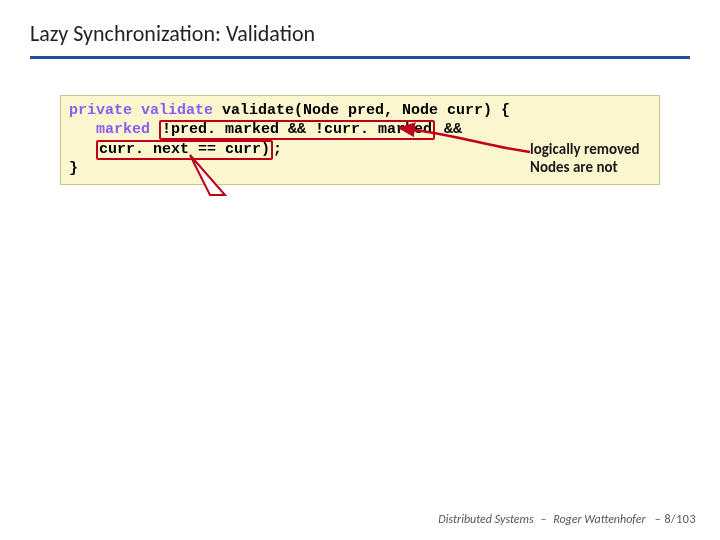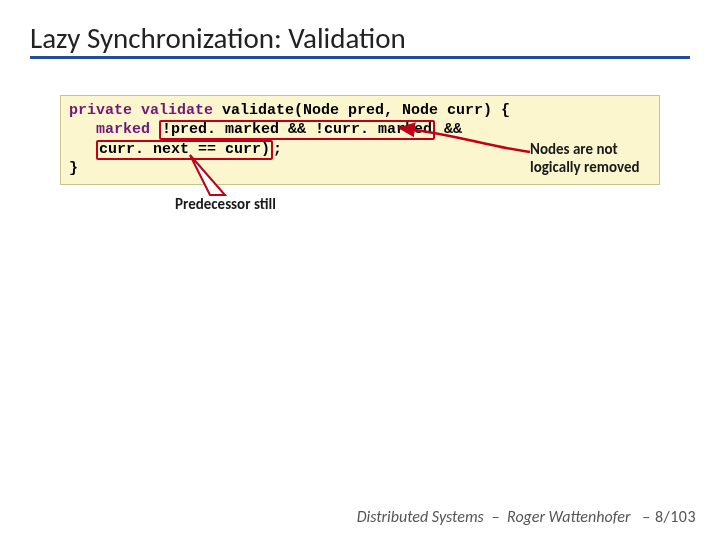"Lazy Synchronization: Validation" .title { font-size: 29px -> 22px }
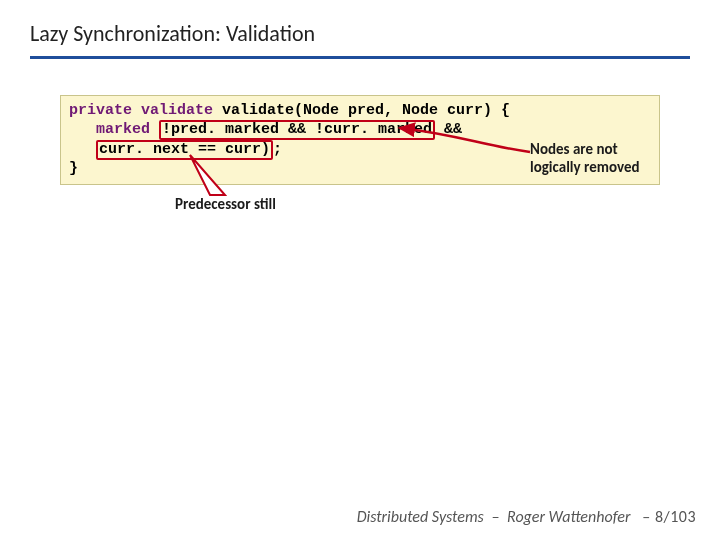"private" .kw { color: #701a75 -> #8b5cf6 }
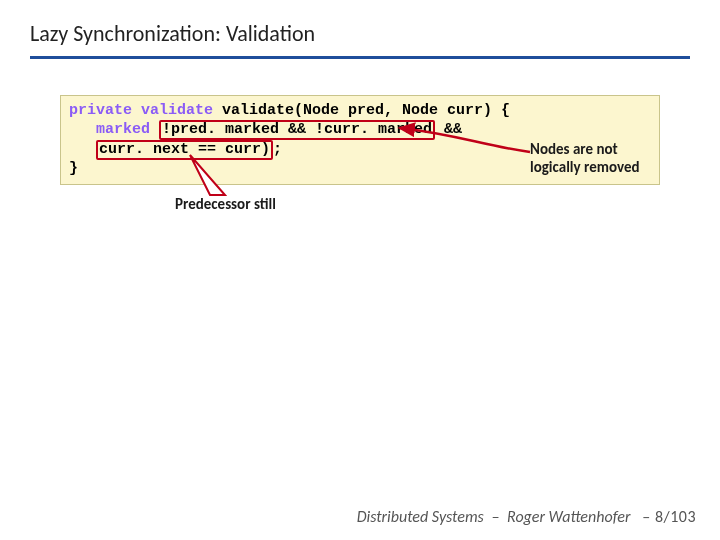"Nodes are not" div { order: before "logically removed" -> after "logically removed" }
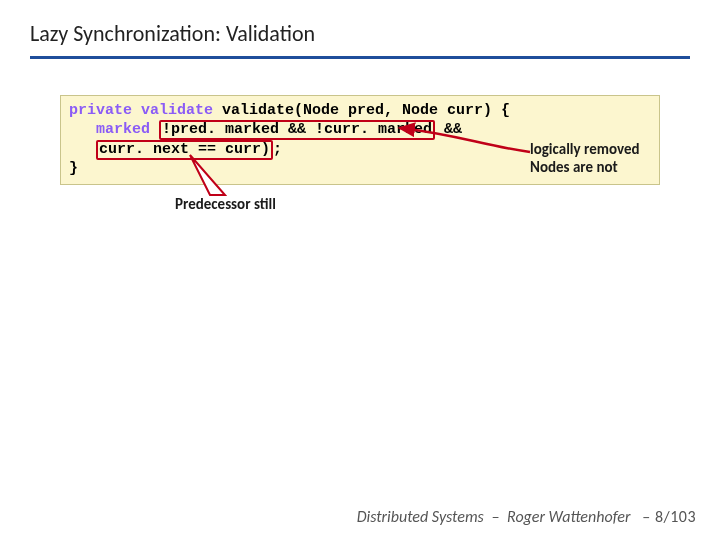"Predecessor still" div { html: <div>Predecessor still</div> -> none }
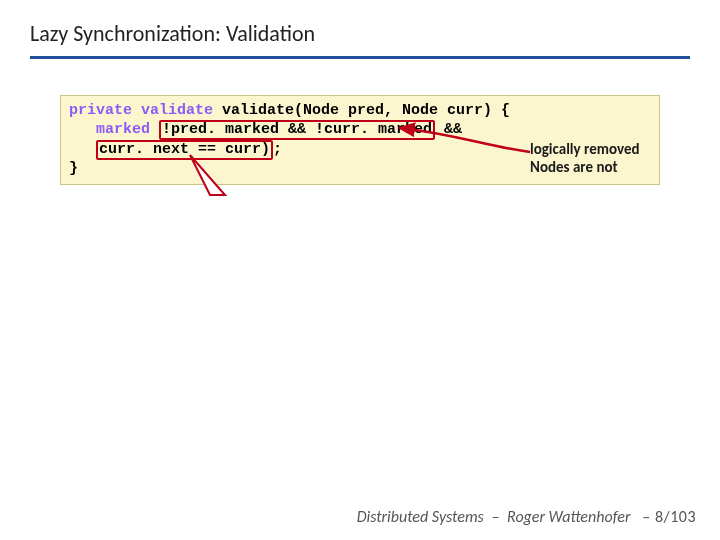"Distributed Systems – Roger Wattenhofer" .footer { font-size: 16px -> 12px }
